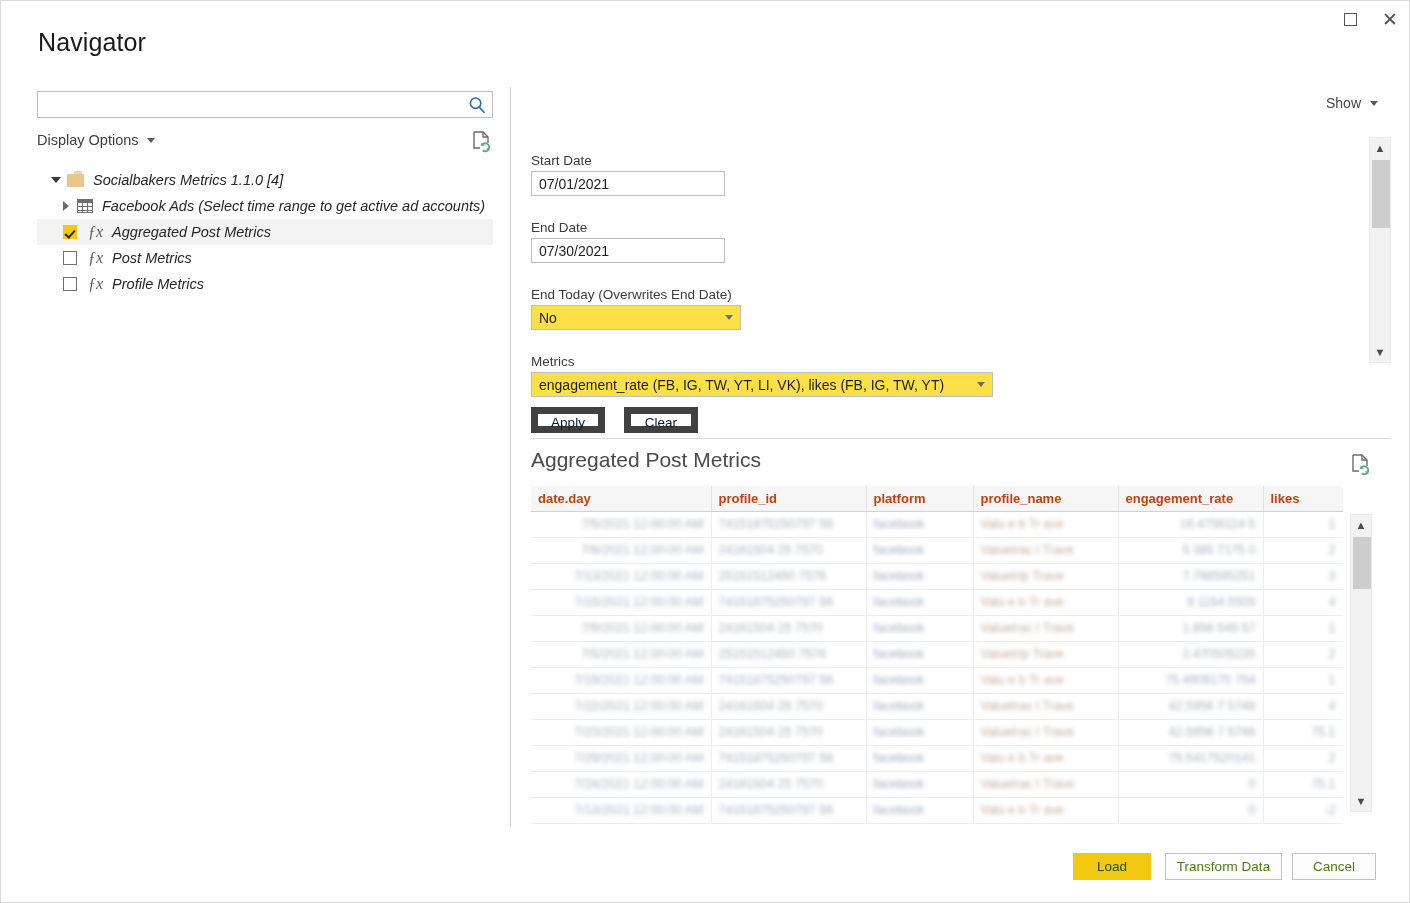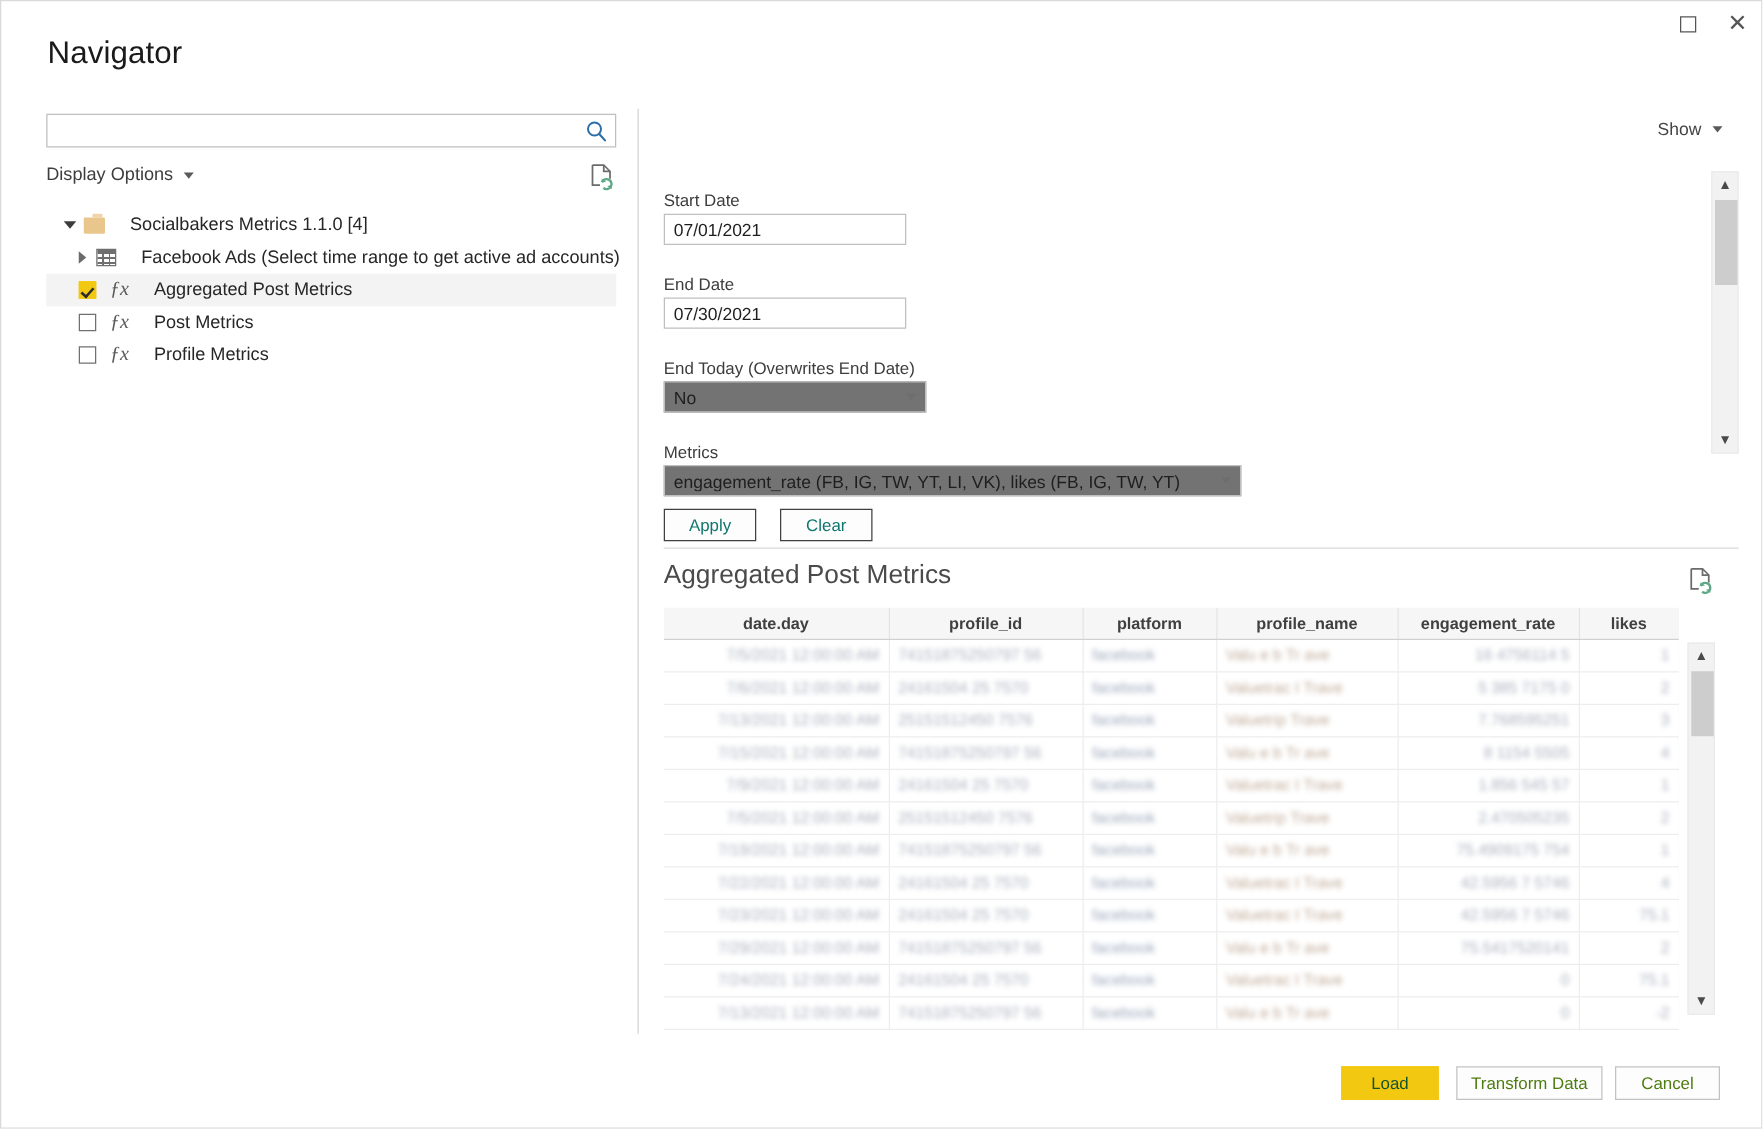"Socialbakers Metrics 1.1.0 [4]" .tree-label { font-style: none -> italic; margin-left: 20px -> 9px }
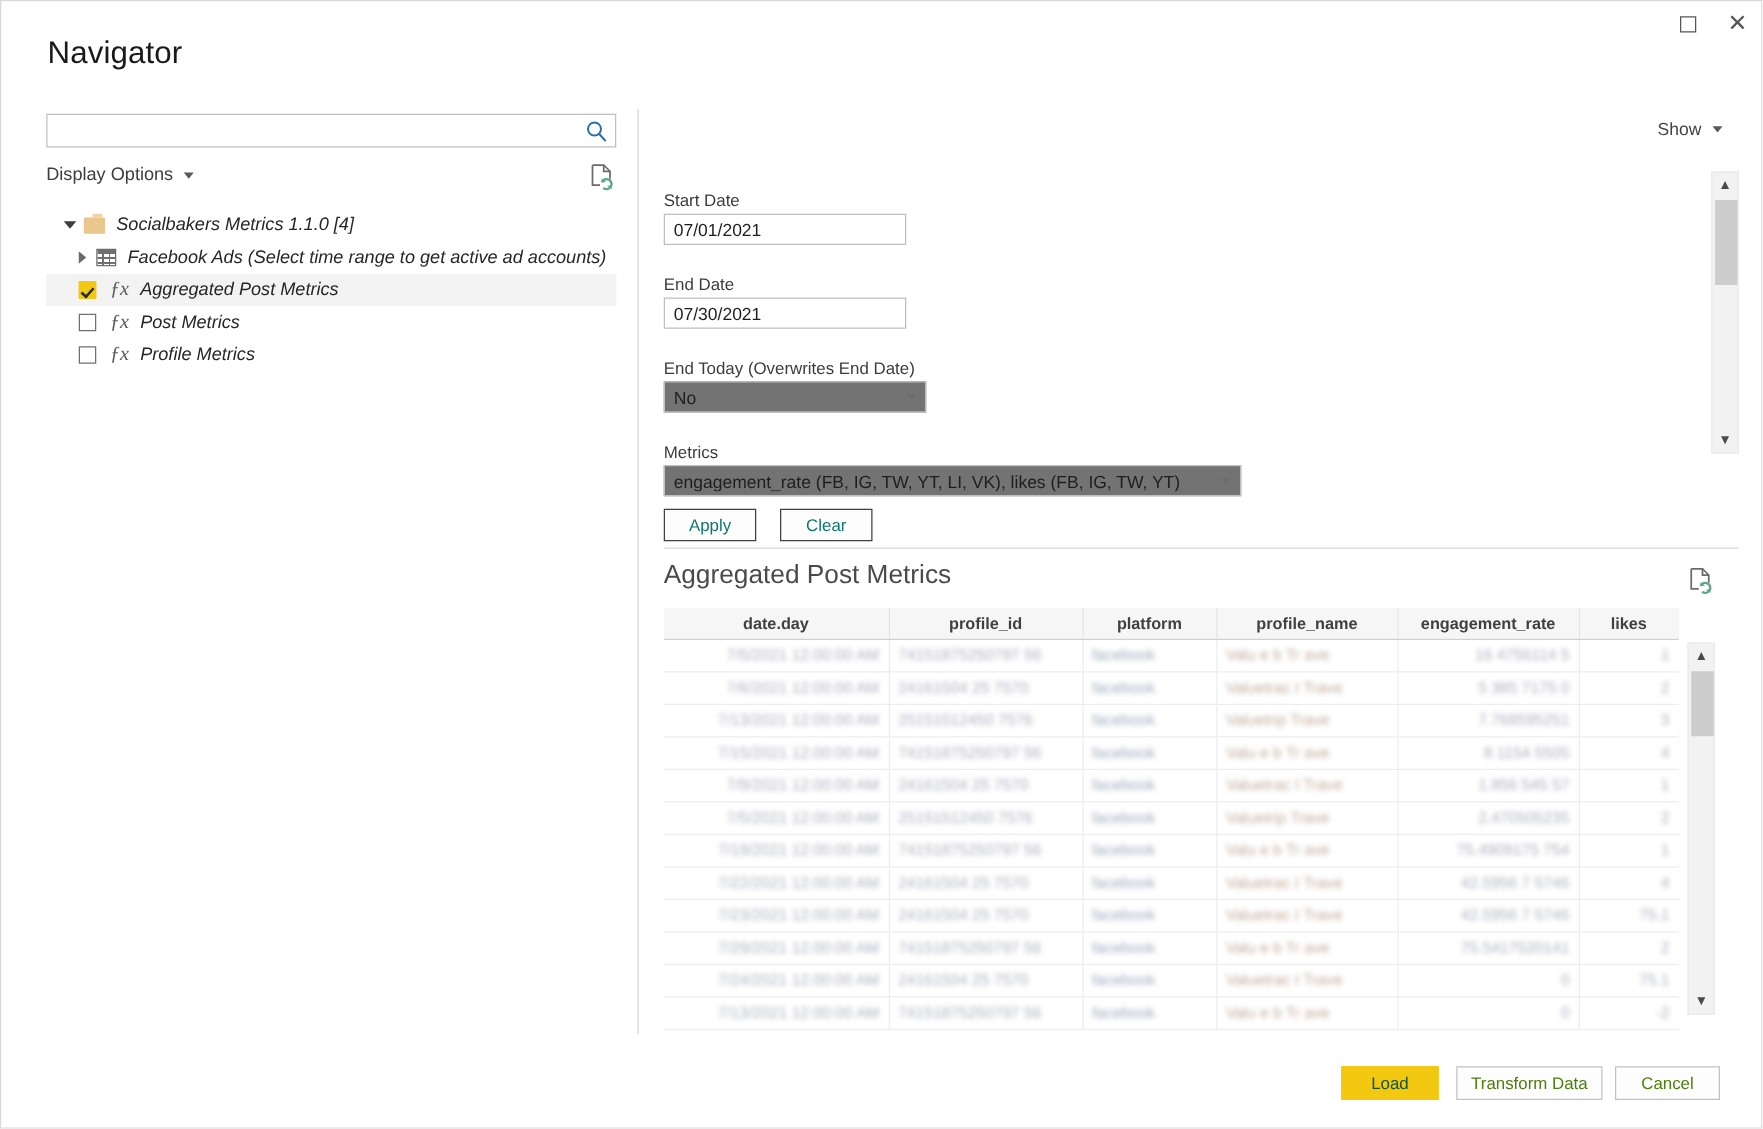"No" .selectbox { background: #737373 -> #fde047 }
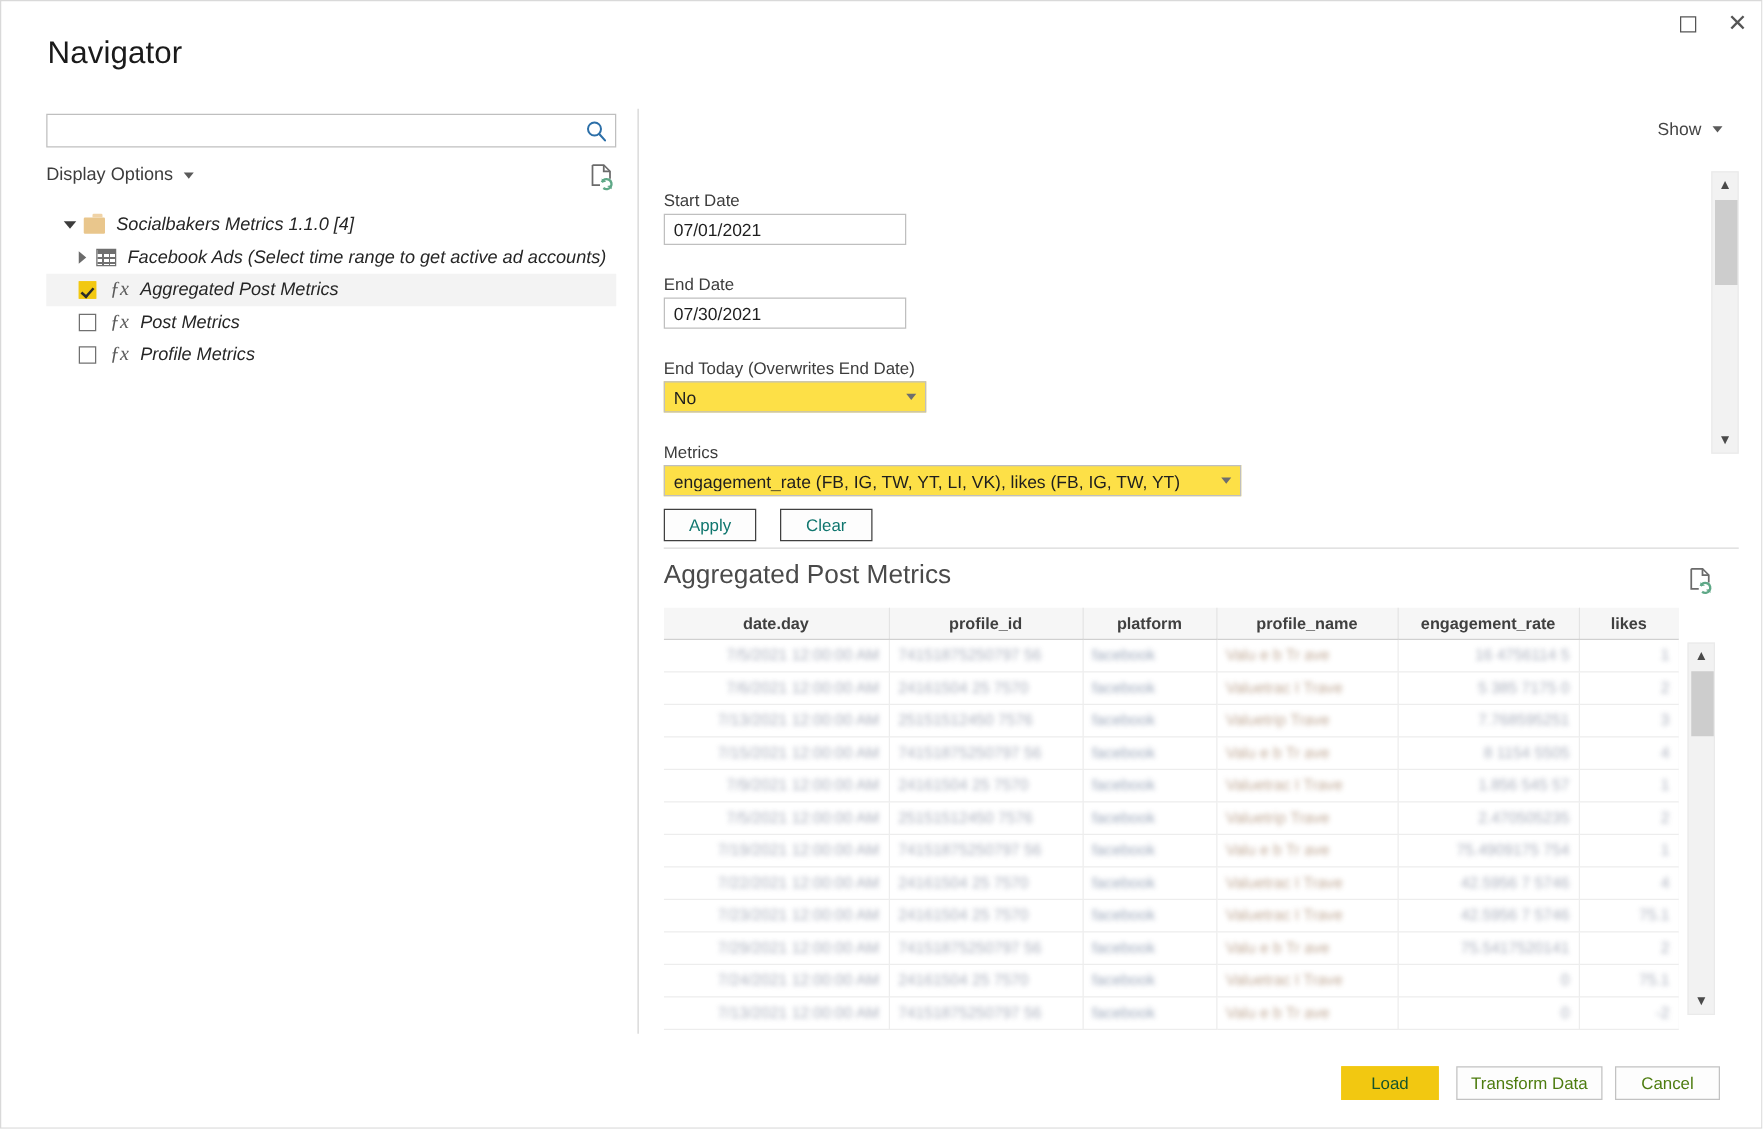"Apply" .plainbtn { border: 1px solid #404040 -> 7px solid #404040; color: #0f766e -> #0f172a }
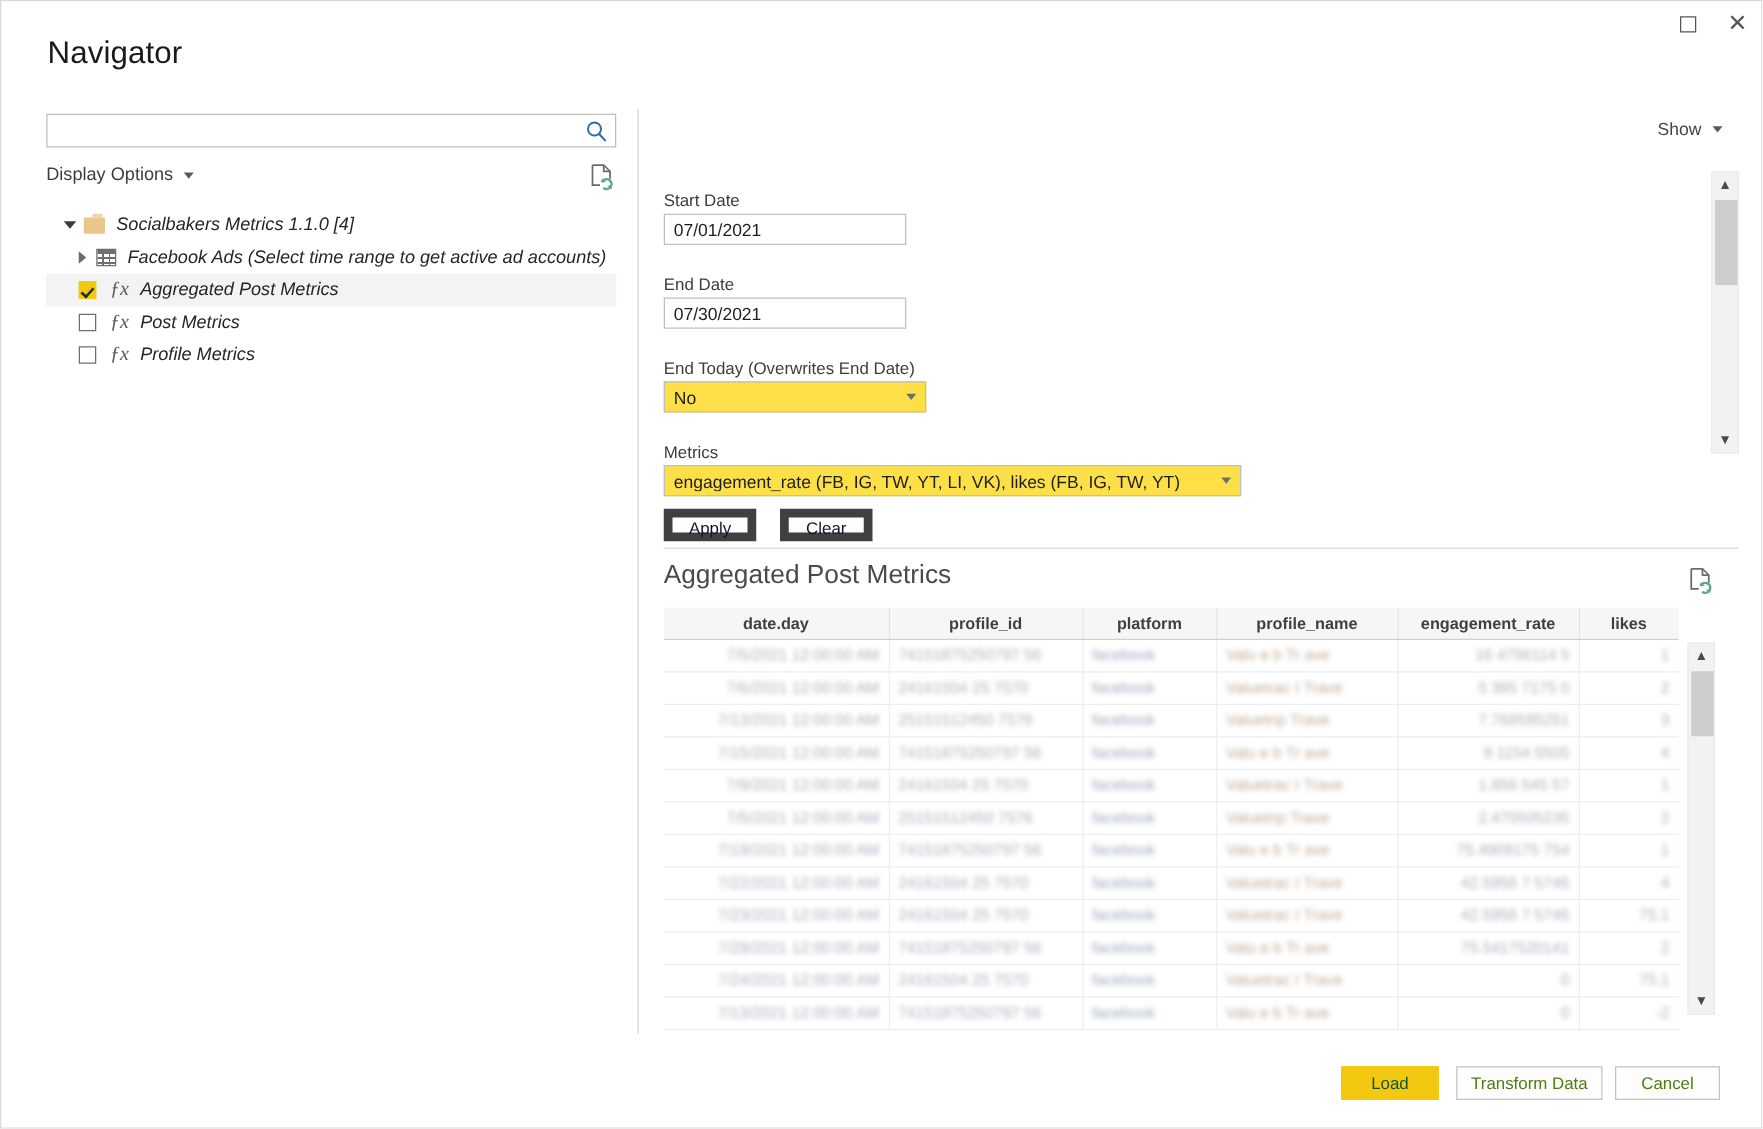"date.day" table.prev th { color: #404040 -> #c2410c; text-align: center -> left }
